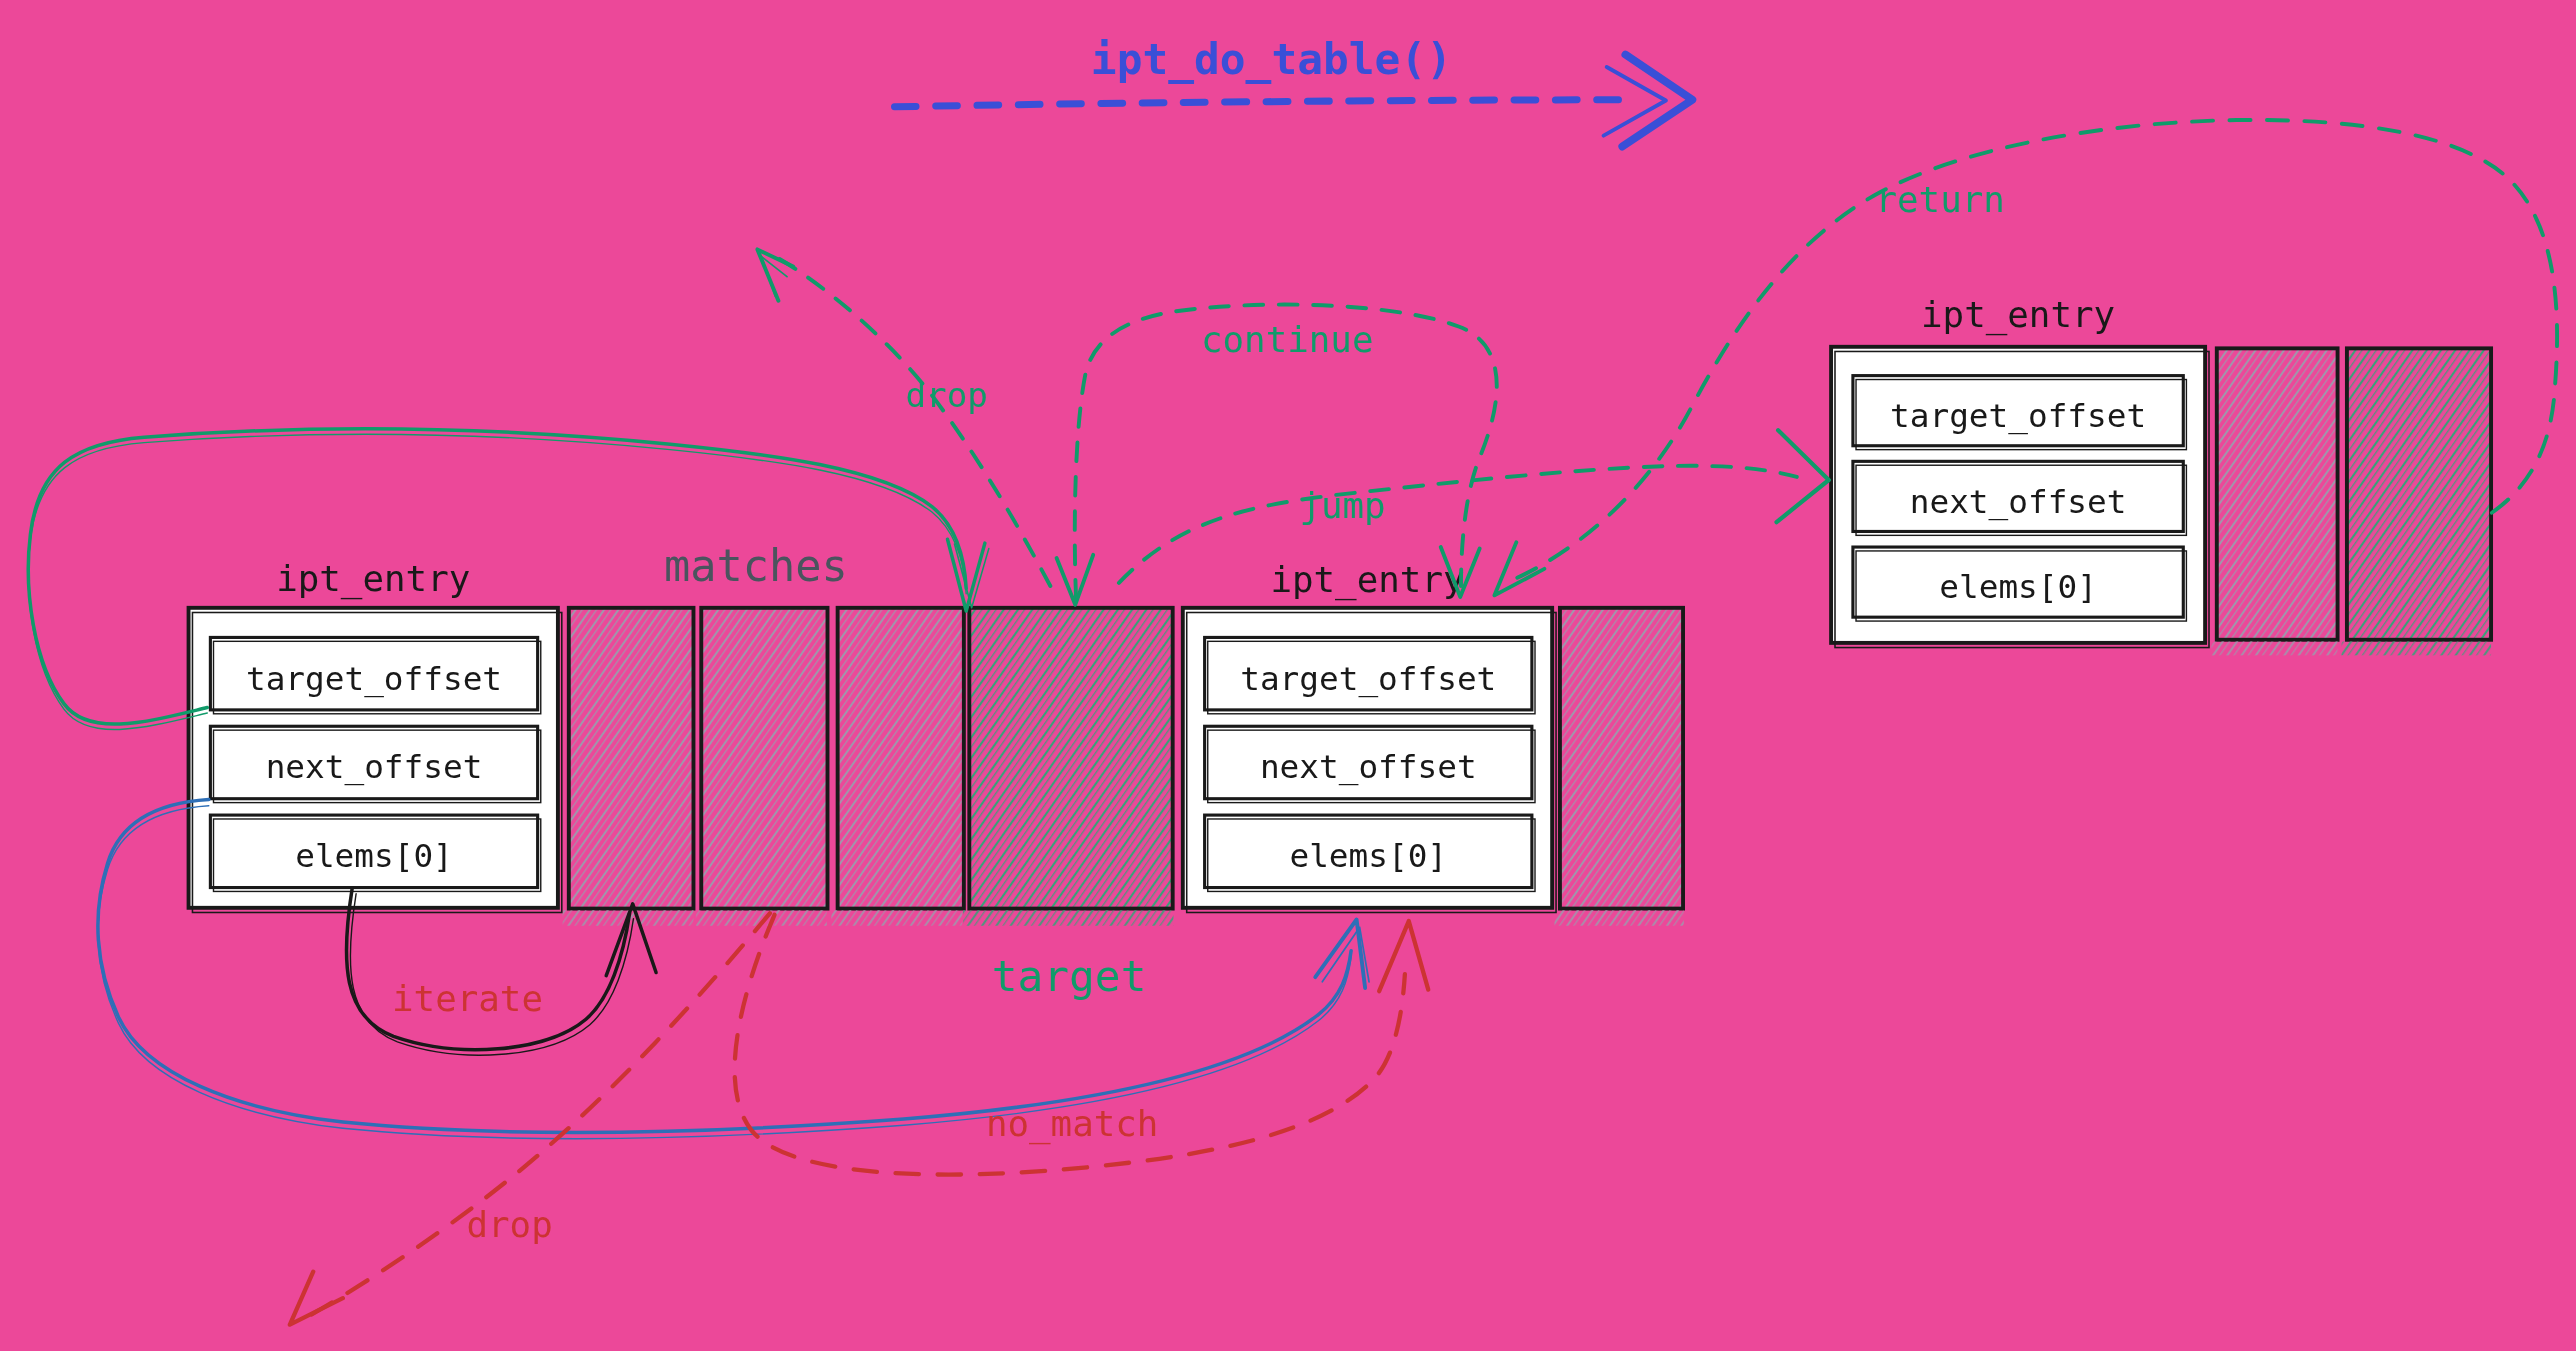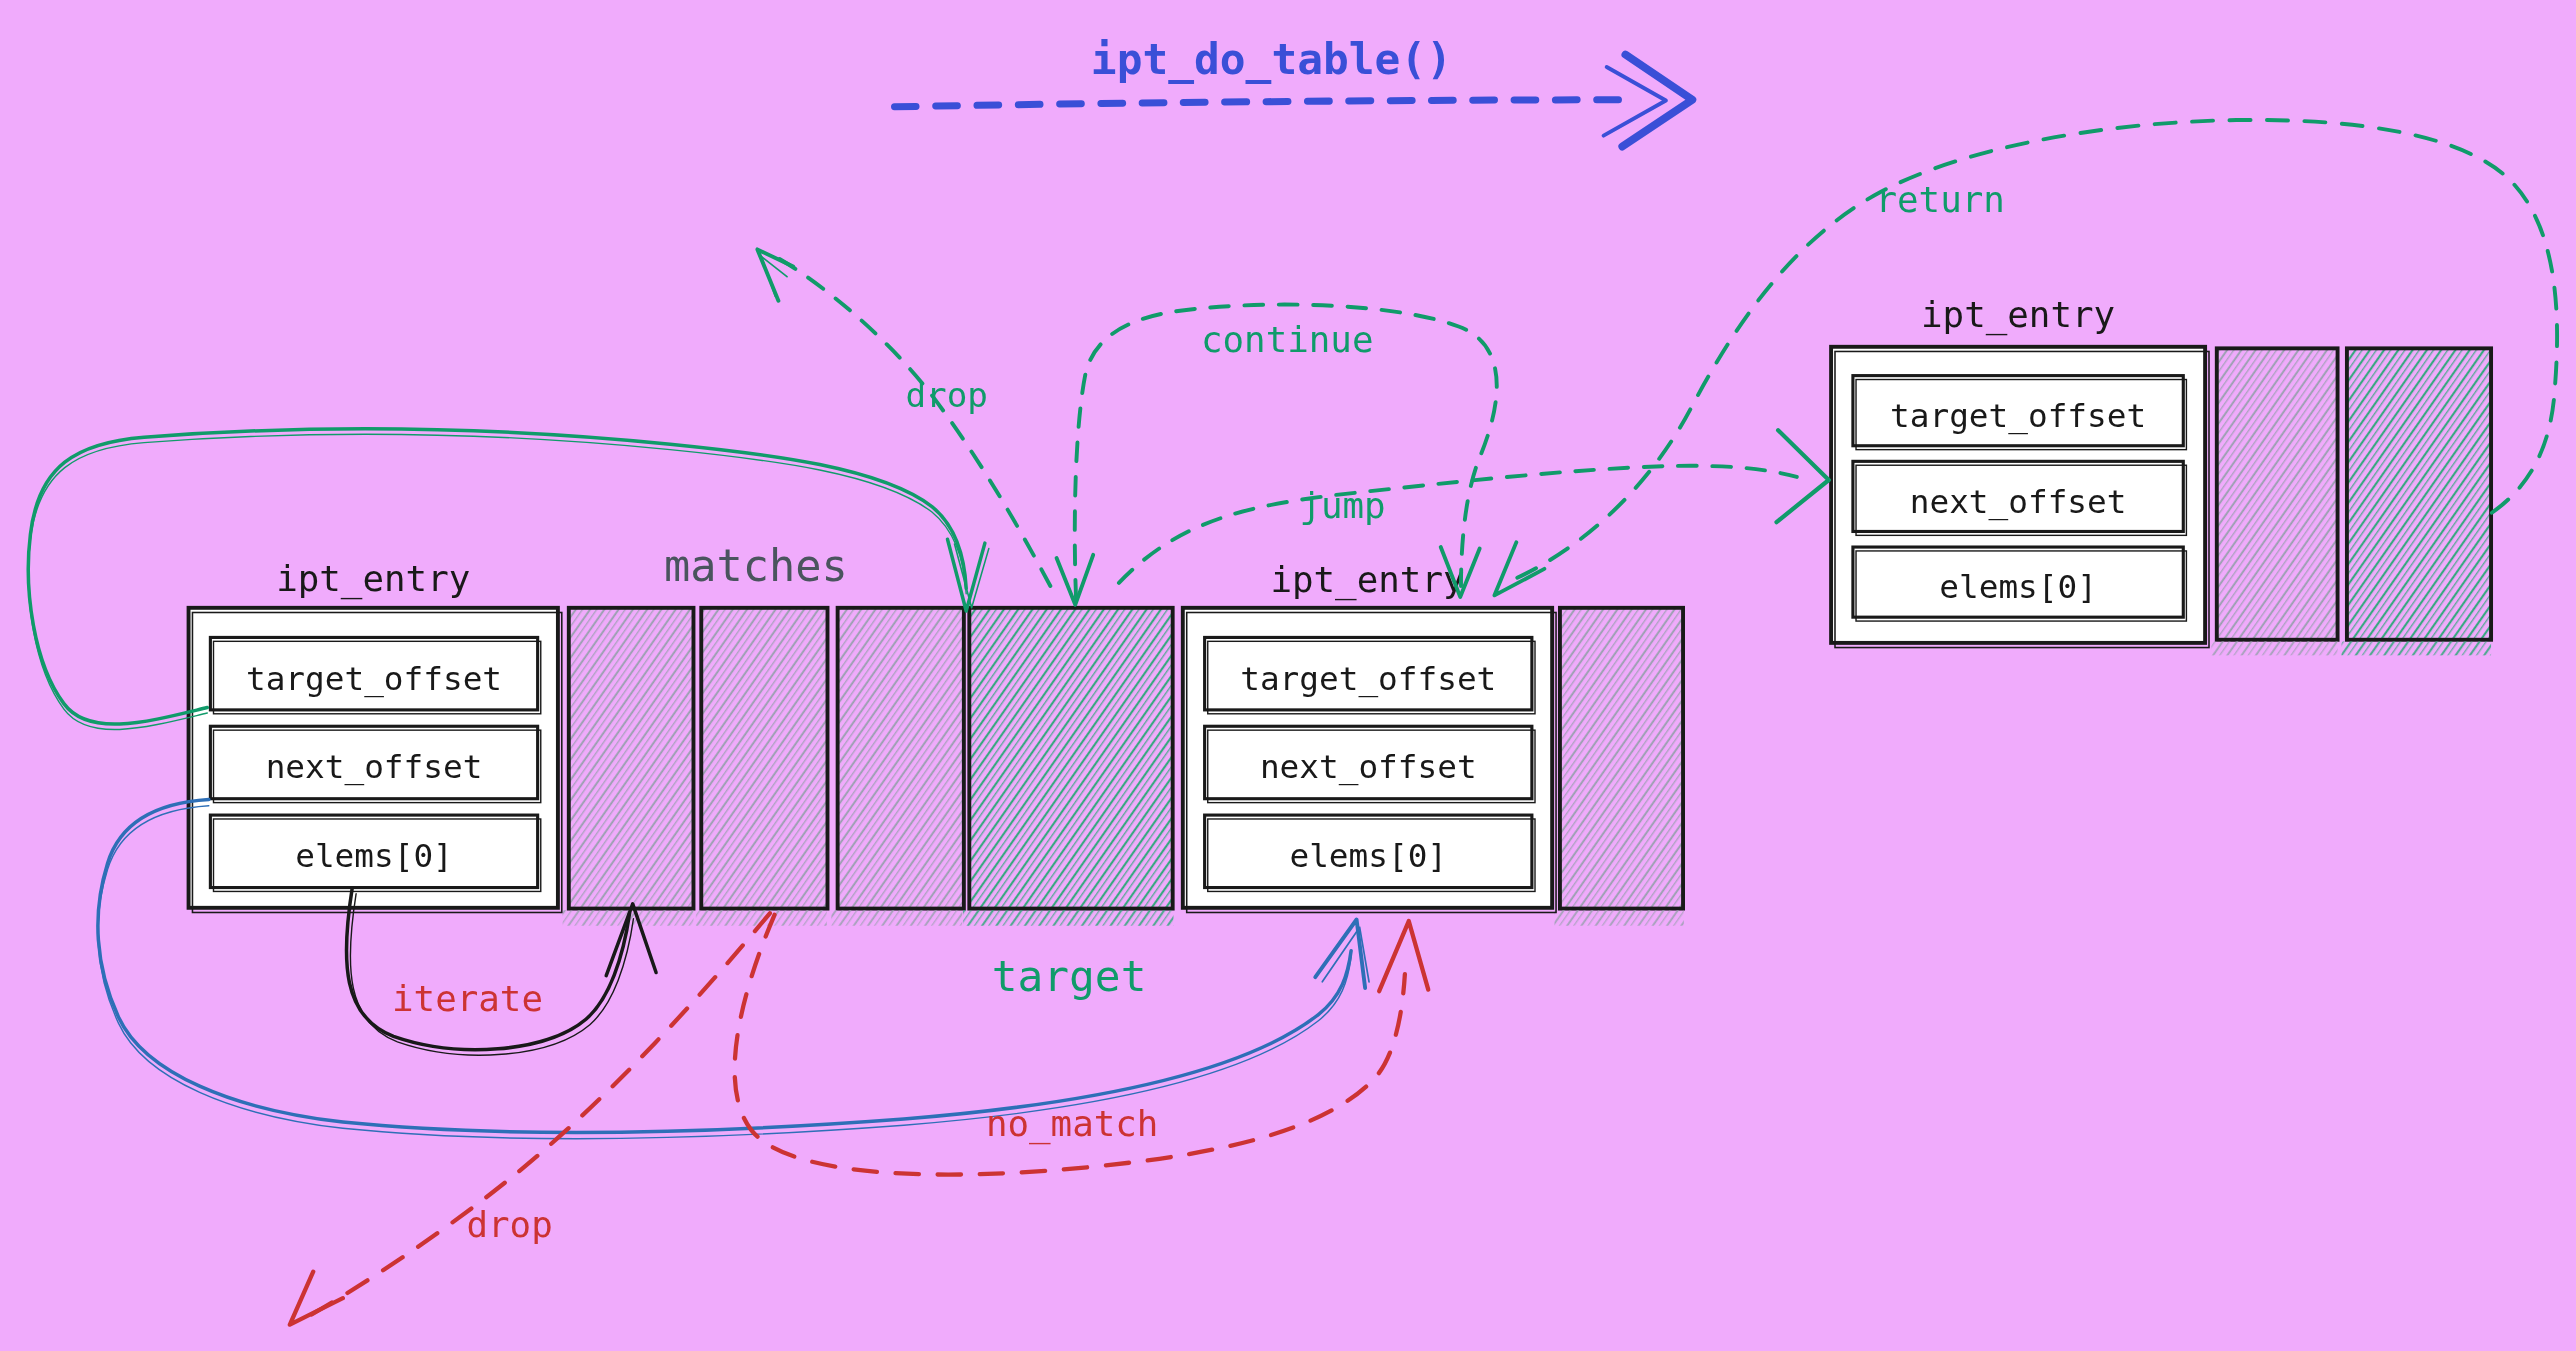"ipt_do_table()" #stage { background: #f0abfc -> #ec4899 }
